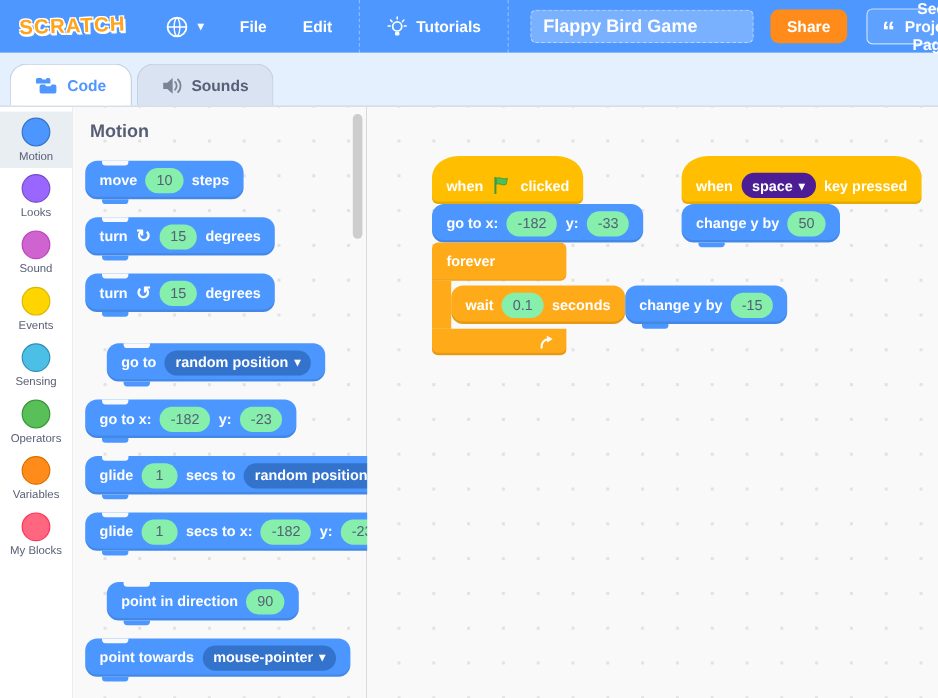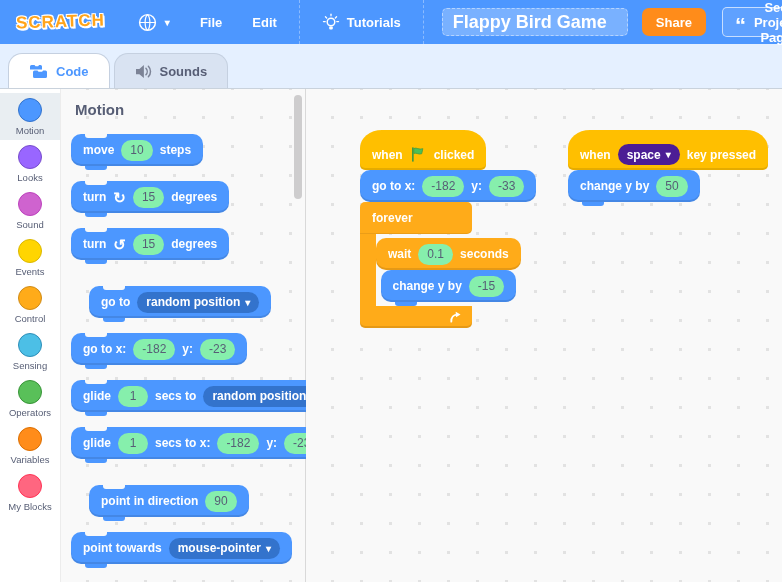"Flappy Bird Game" .title-input { font-size: 18px -> 15px }
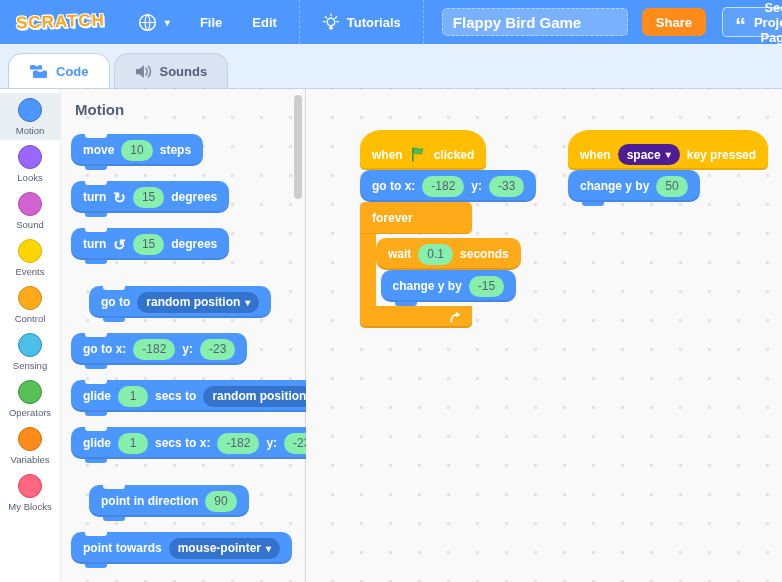"wait" .f-mid { flex-direction: column -> none }
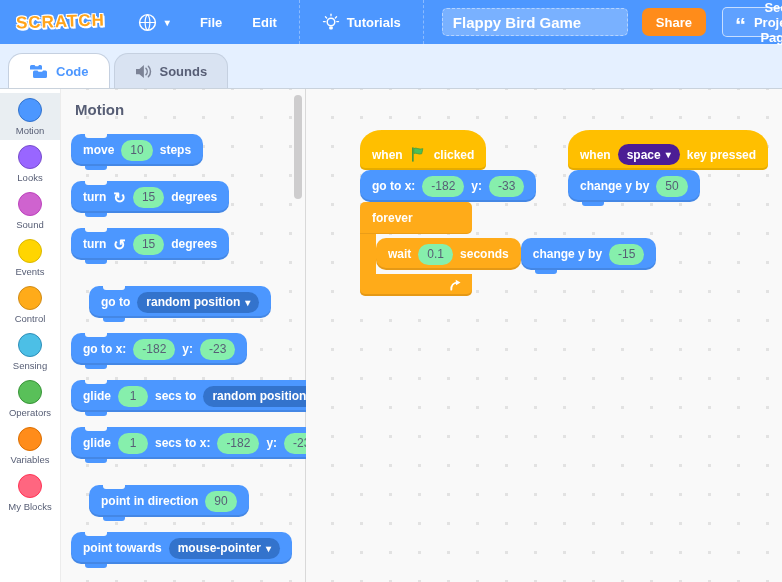"Control" div.cat { html: <div> <div></div> <div>Control</div> </div> -> none }
